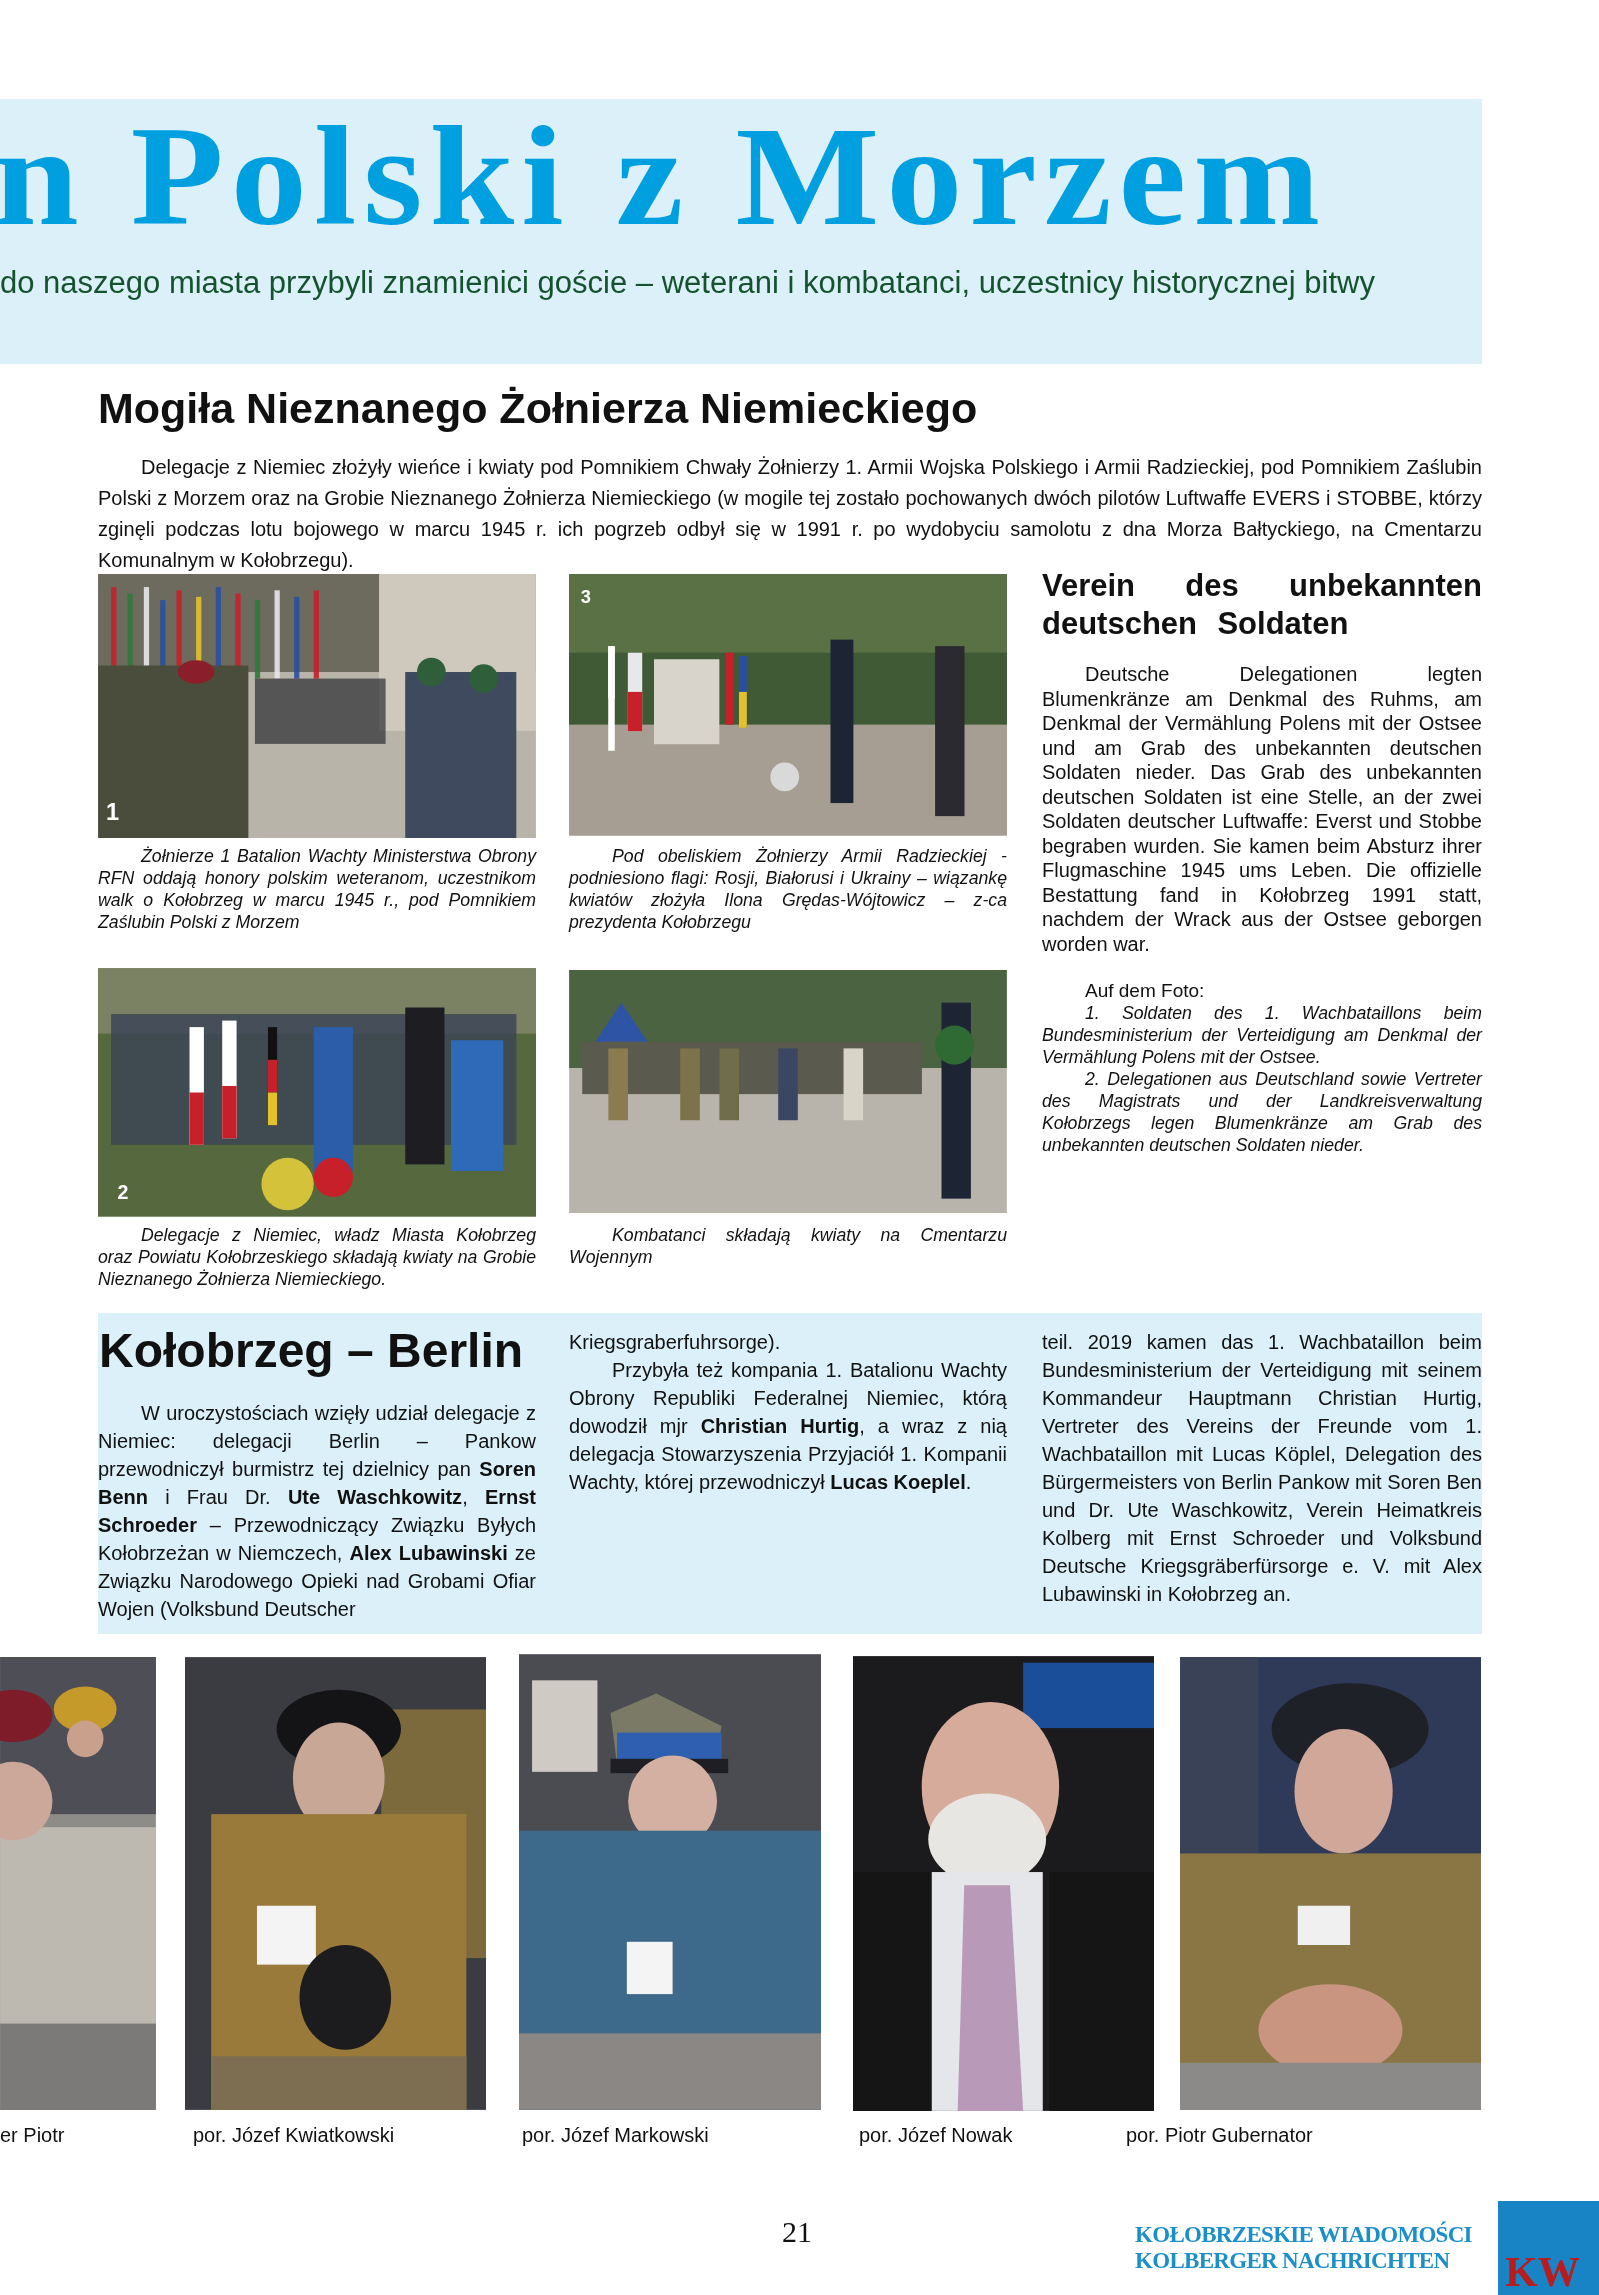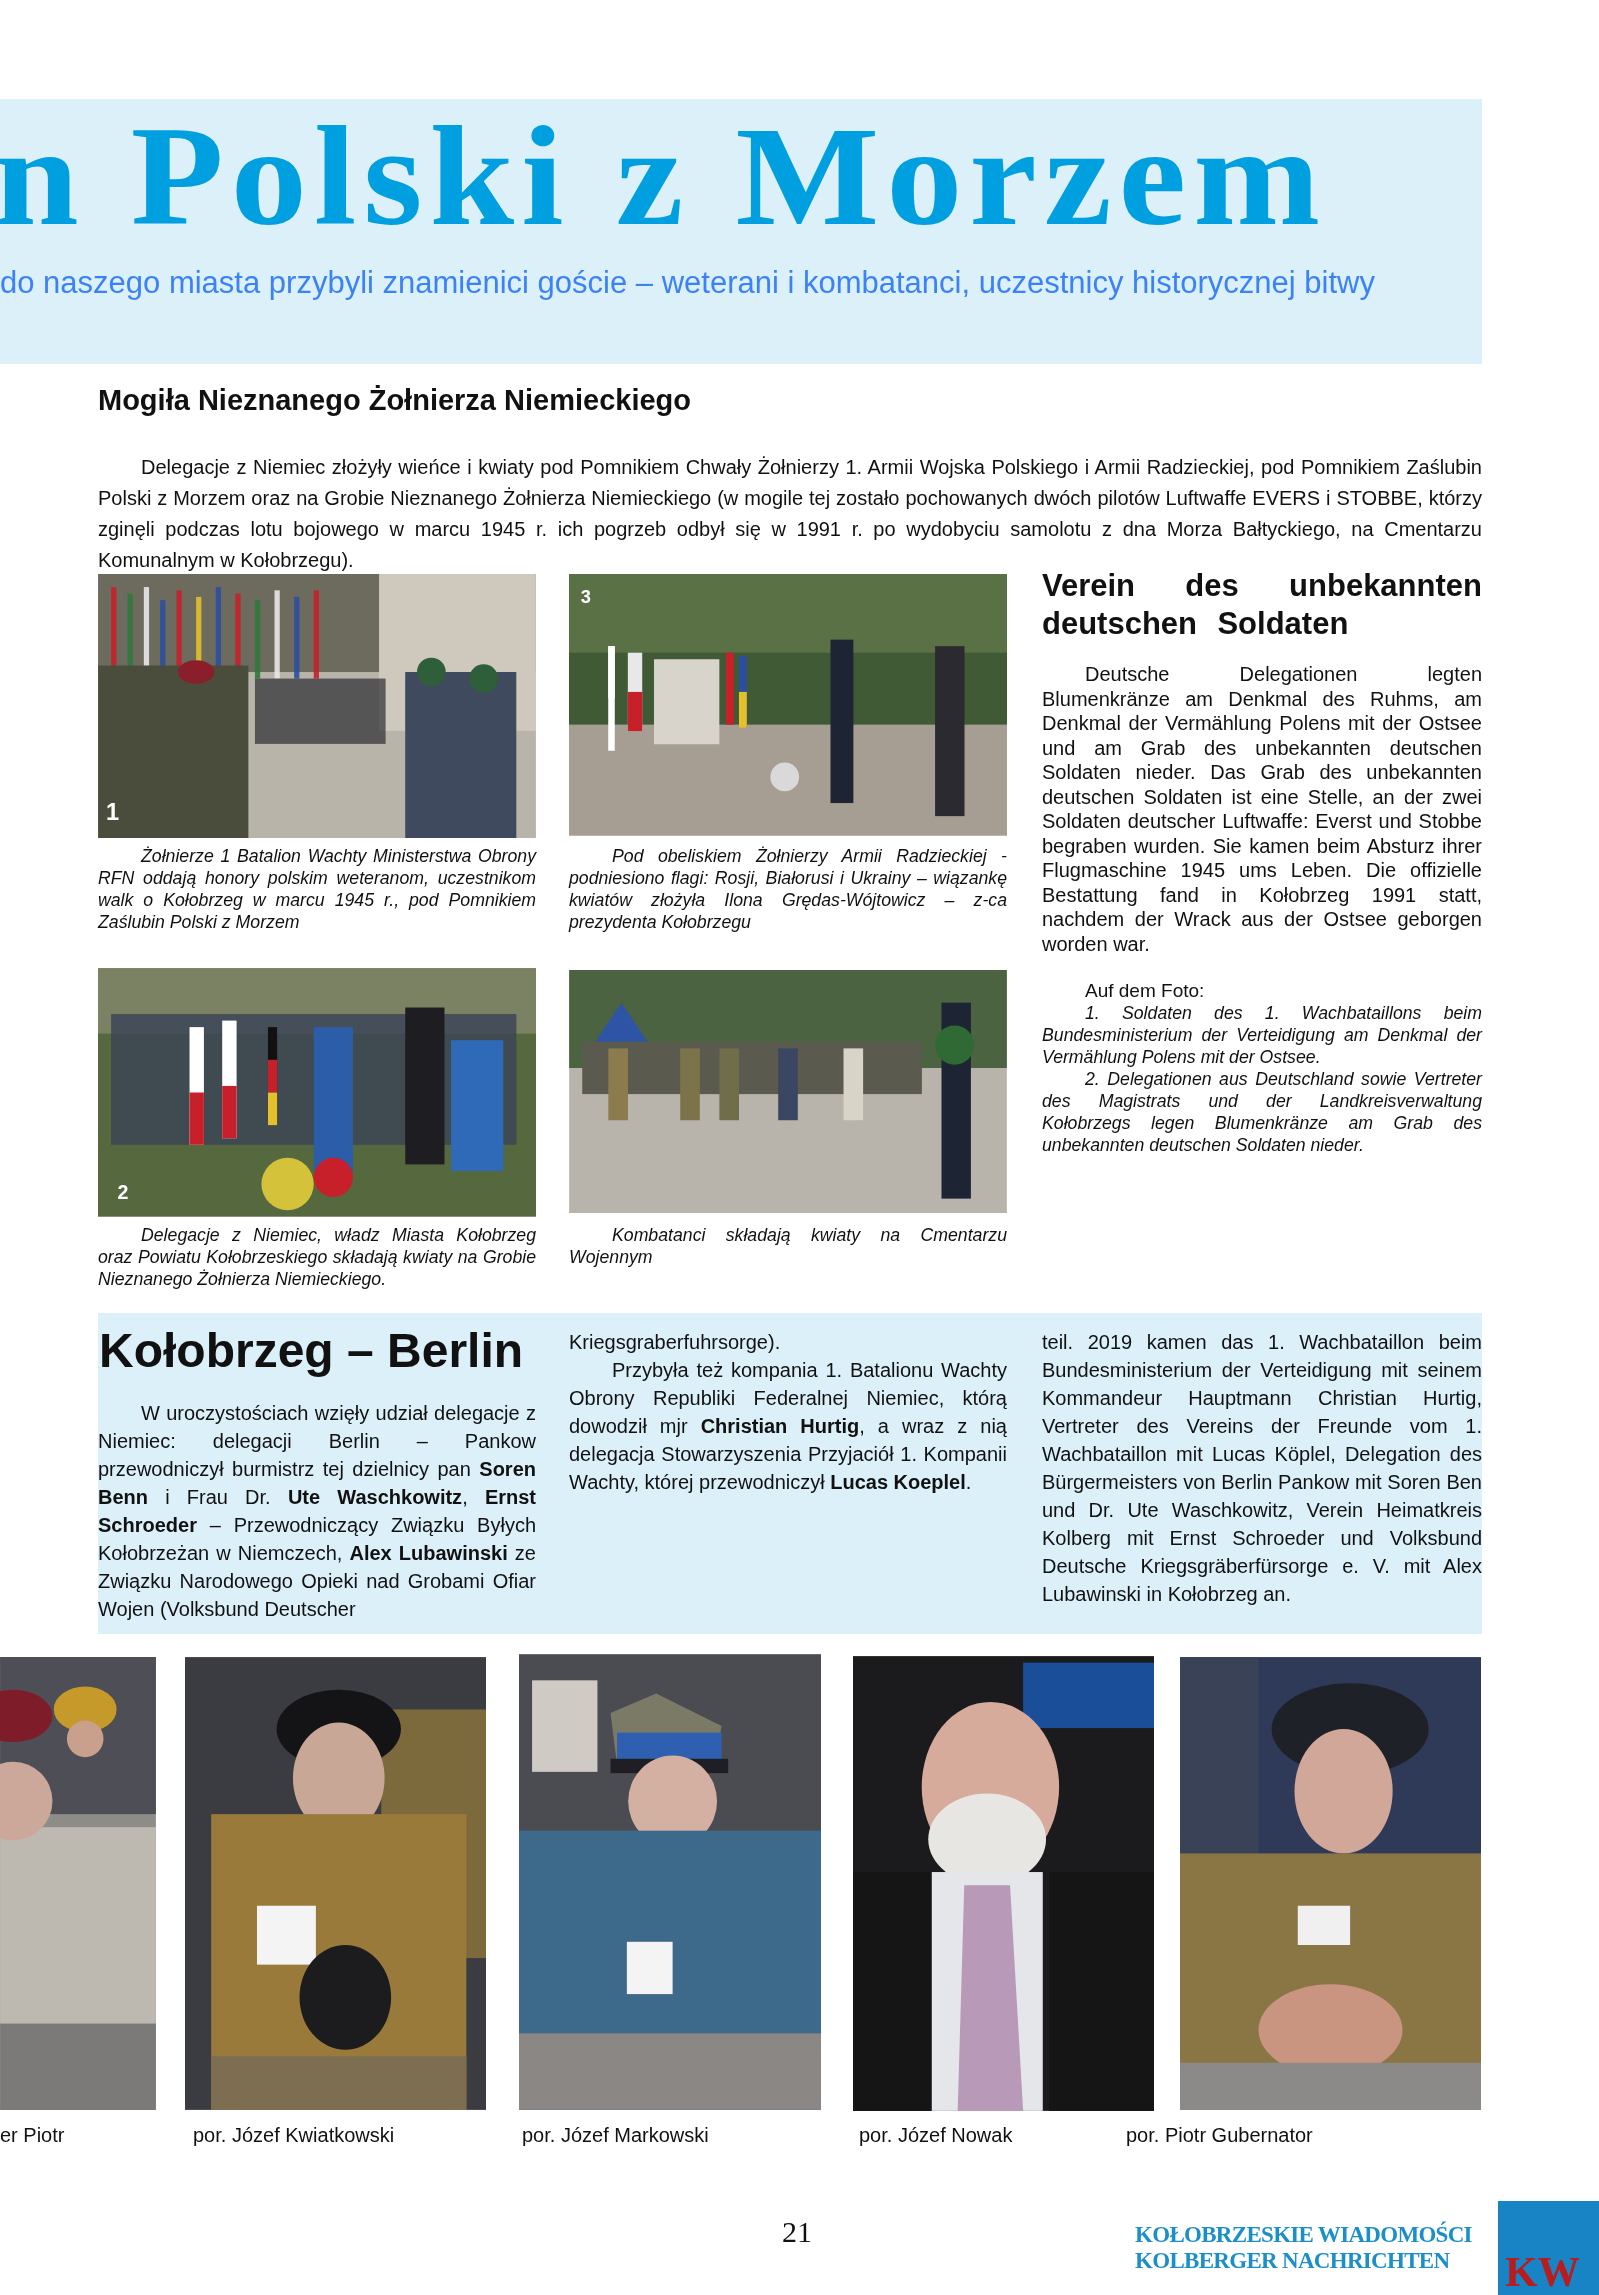"do naszego miasta przybyli znamienici" #banner-lead { color: #3b82f6 -> #14532d }
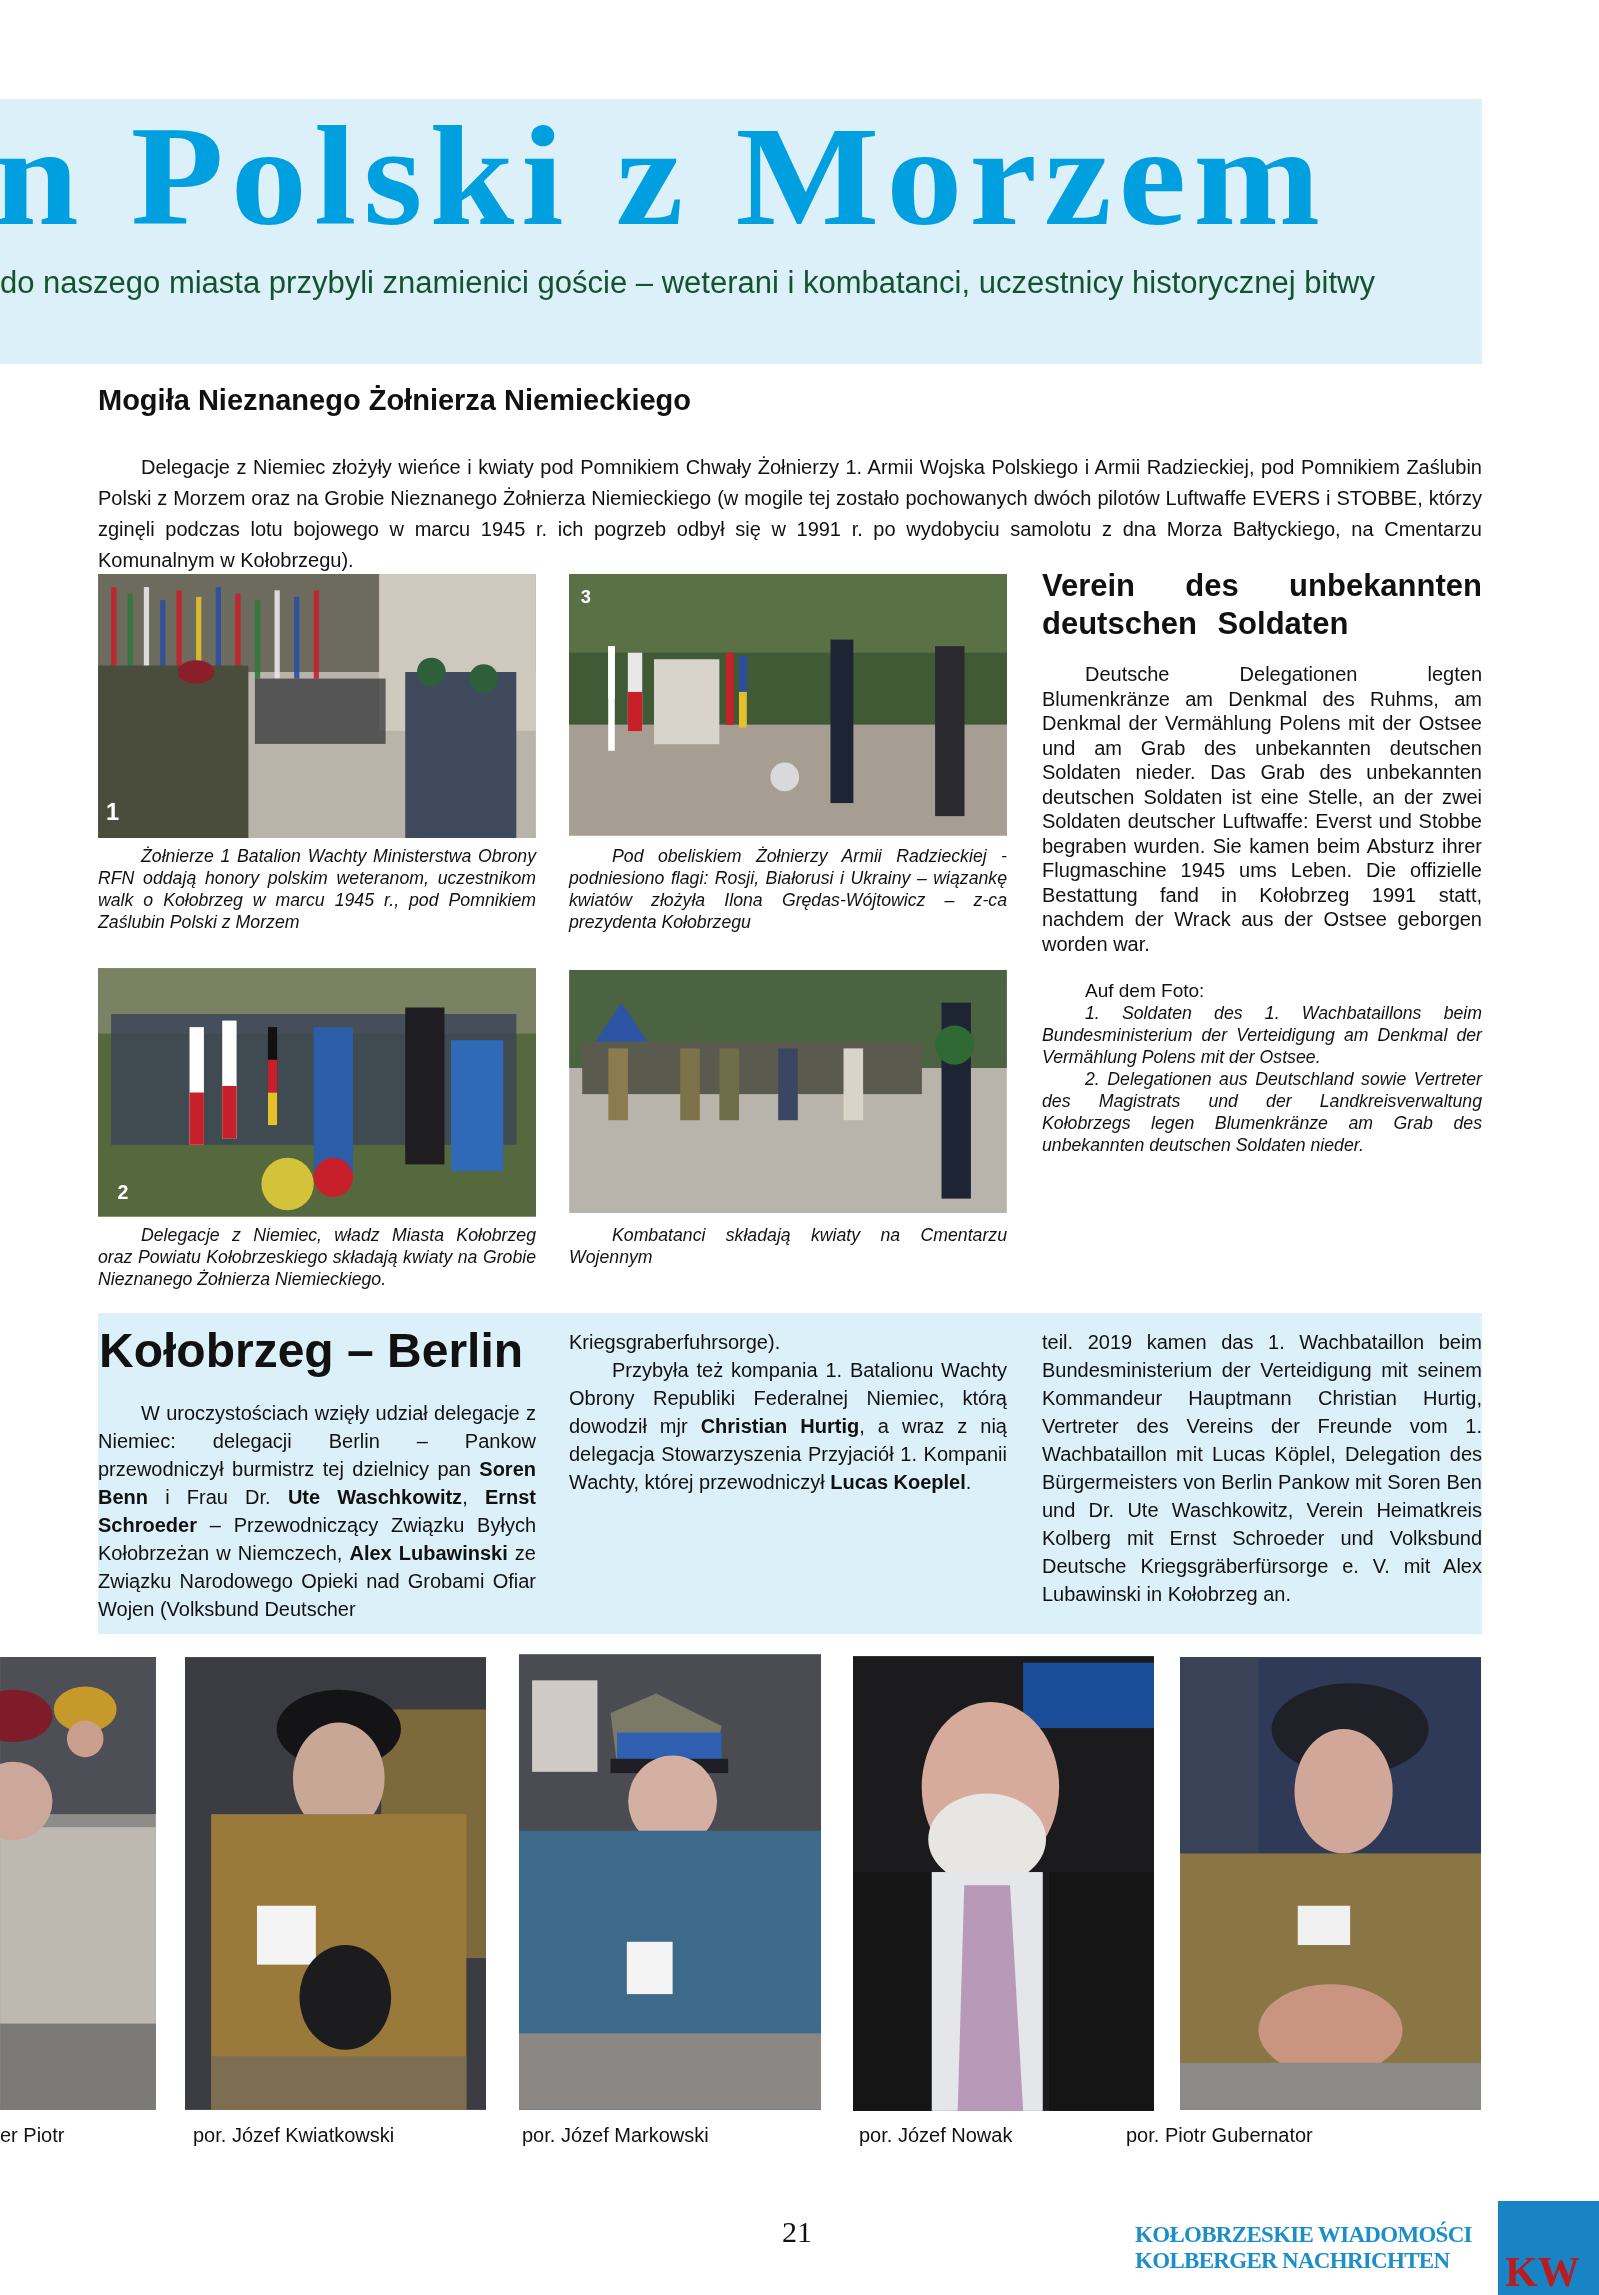"Mogiła Nieznanego Żołnierza Niemieckiego" div.abs { font-size: 29px -> 43px }
